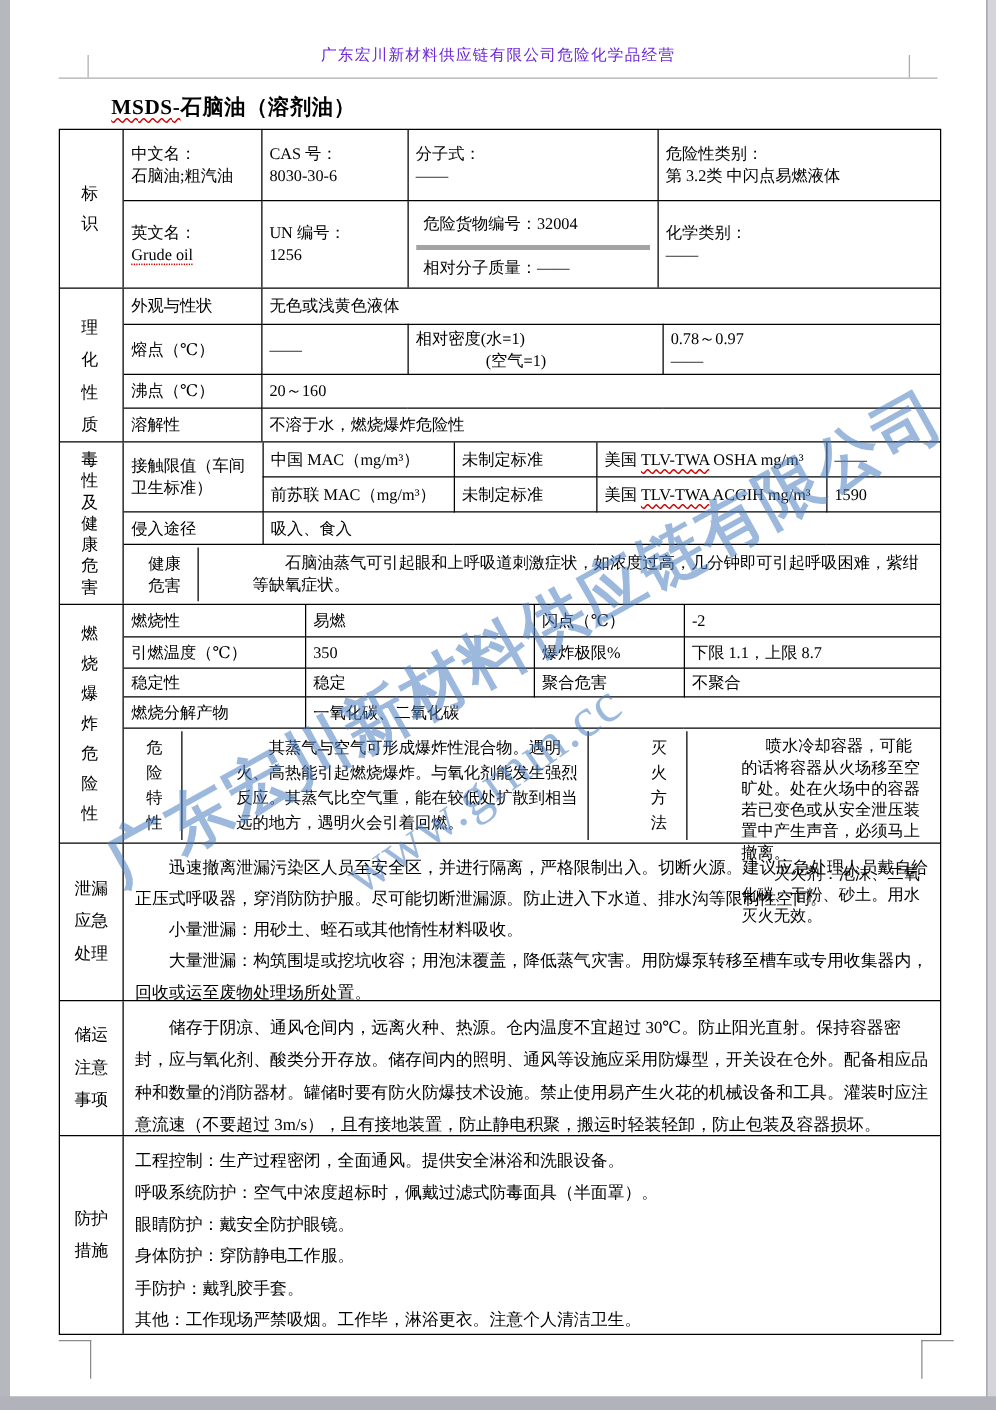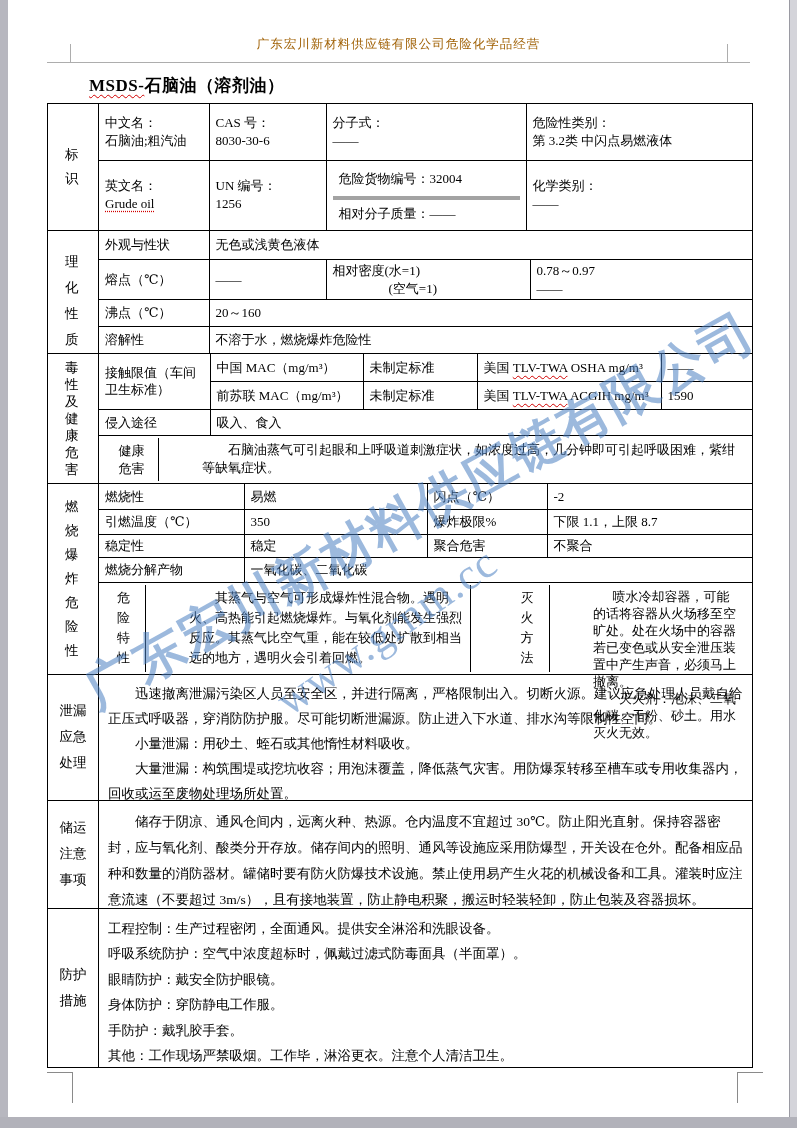"广东宏川新材料供应链有限公司危险化学品经营" .hdr-text { color: #a16207 -> #6d28d9 }
